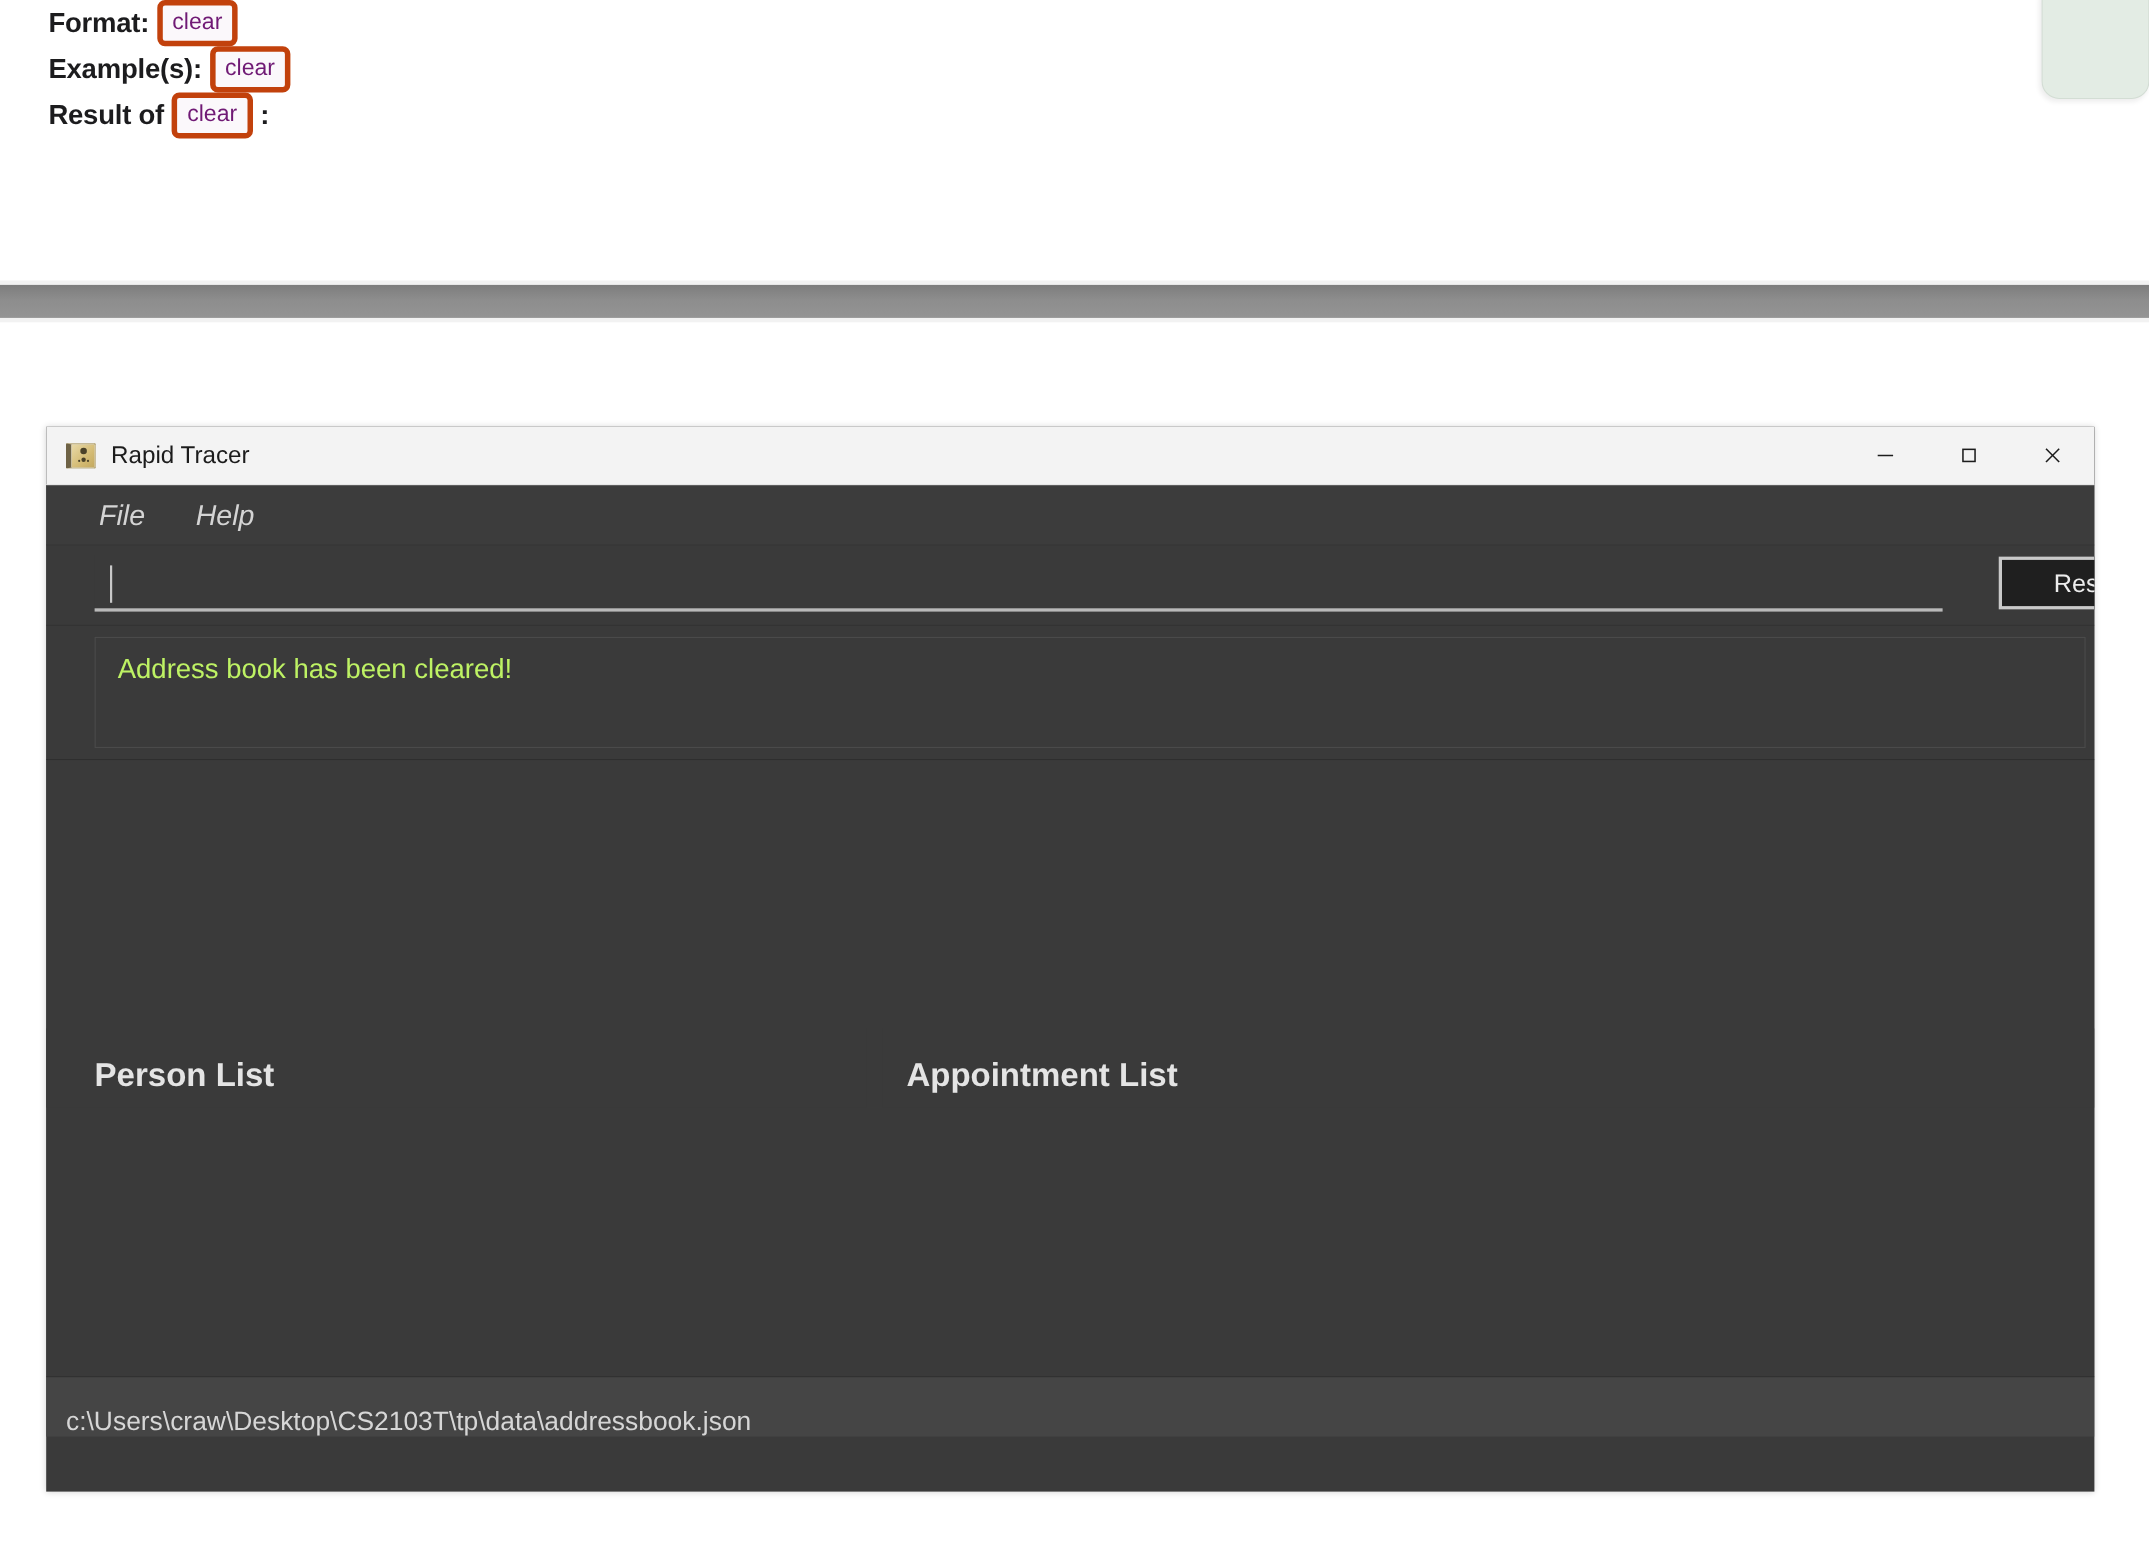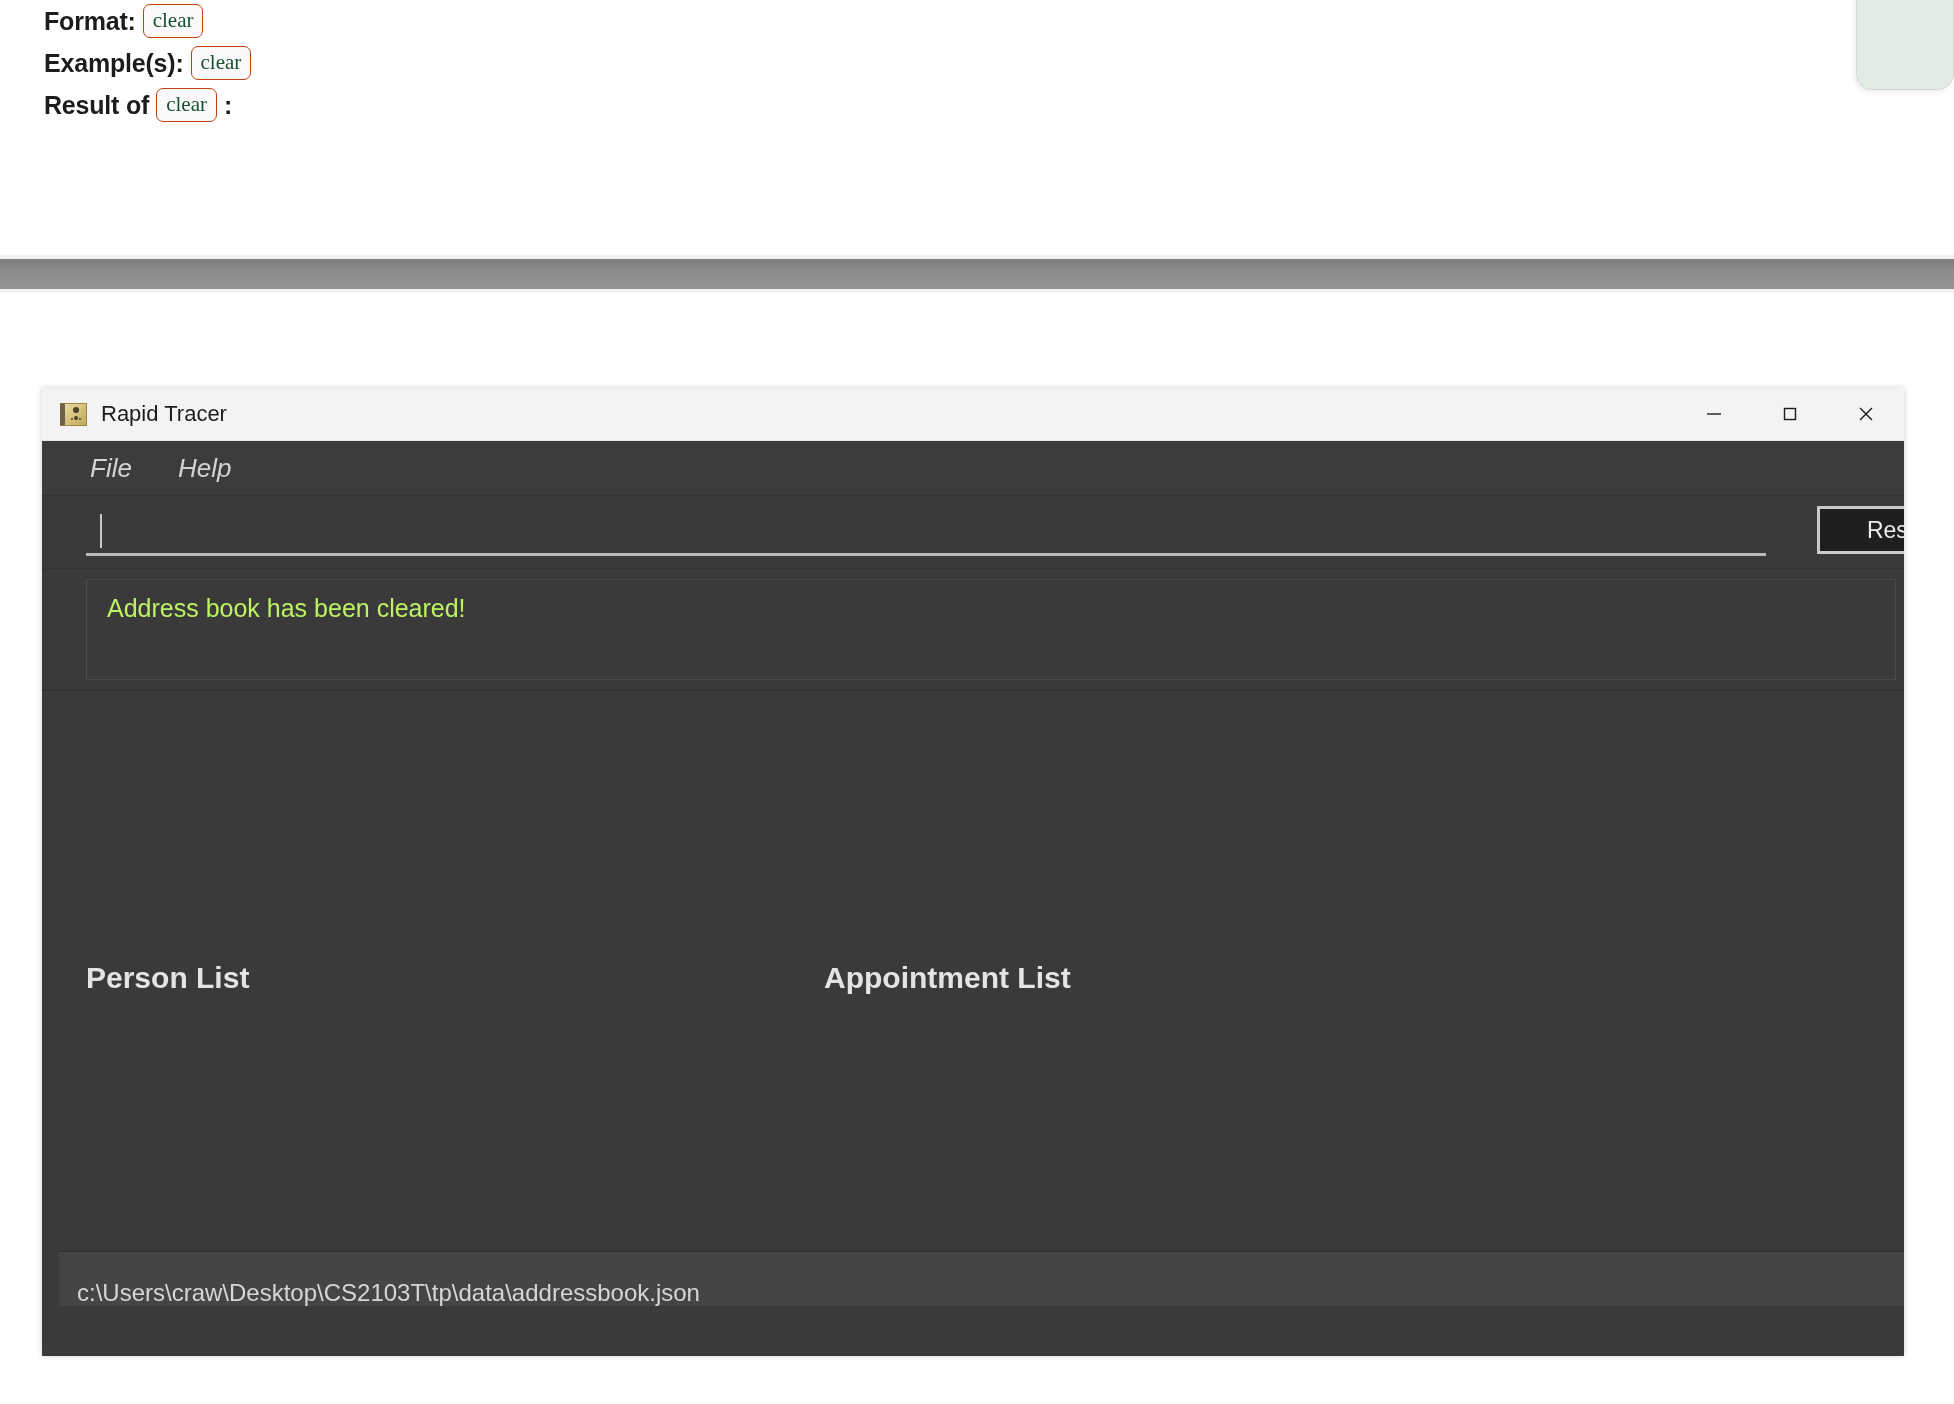"clear" .code-chip { border: 1px solid #c2410c -> 5px solid #c2410c; color: #14532d -> #701a75; font-family: Liberation Serif, serif -> Liberation Sans, sans-serif }
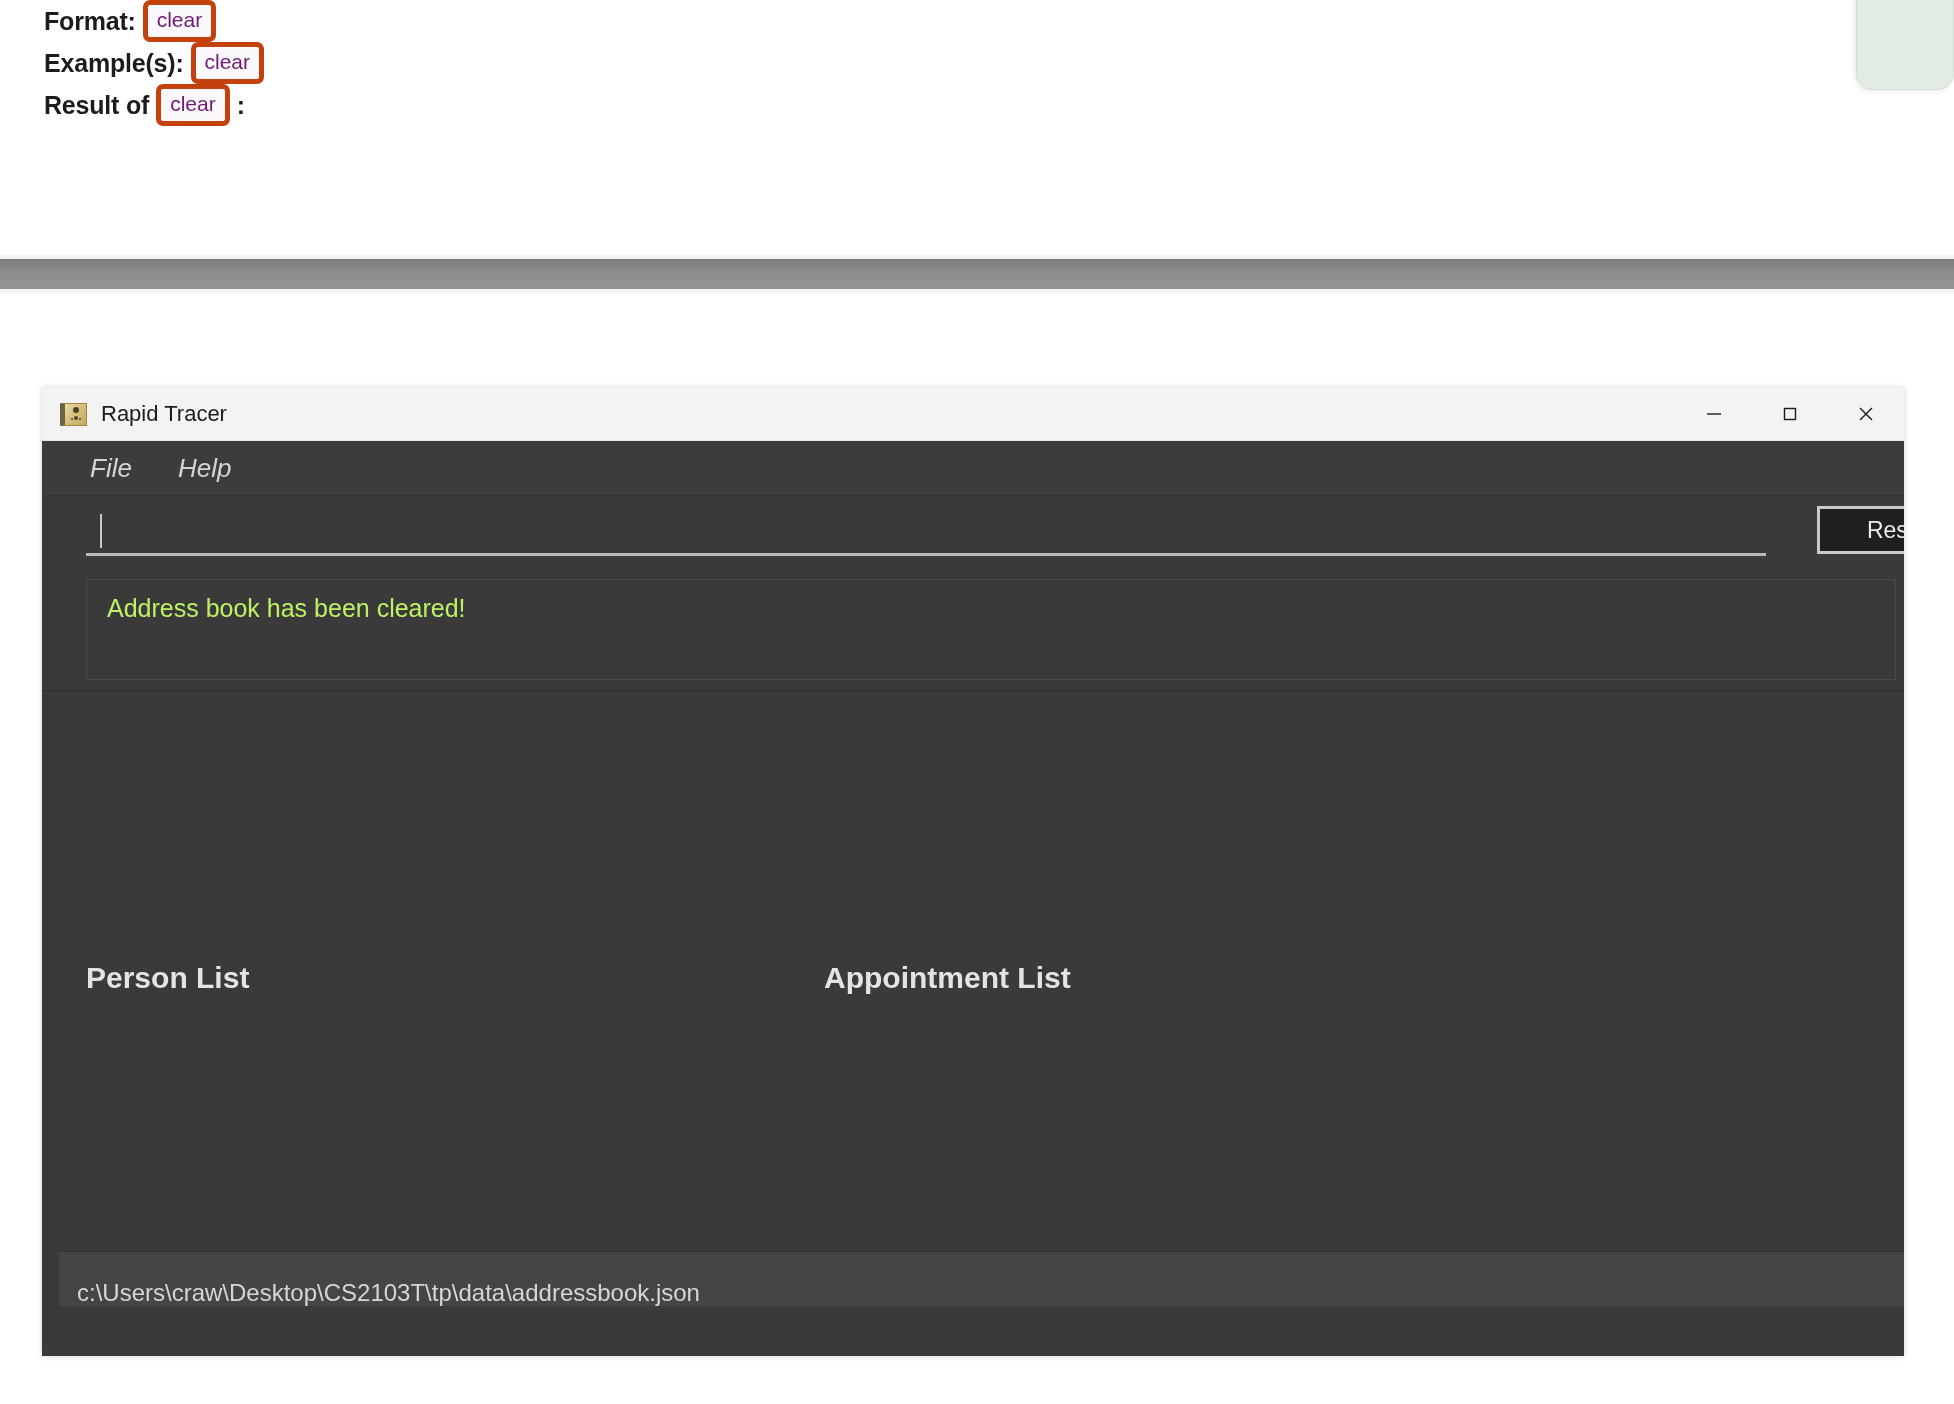"c:\Users\craw\Desktop\CS2103T\tp\data\ad" #status-bar { margin-left: 17px -> none }
